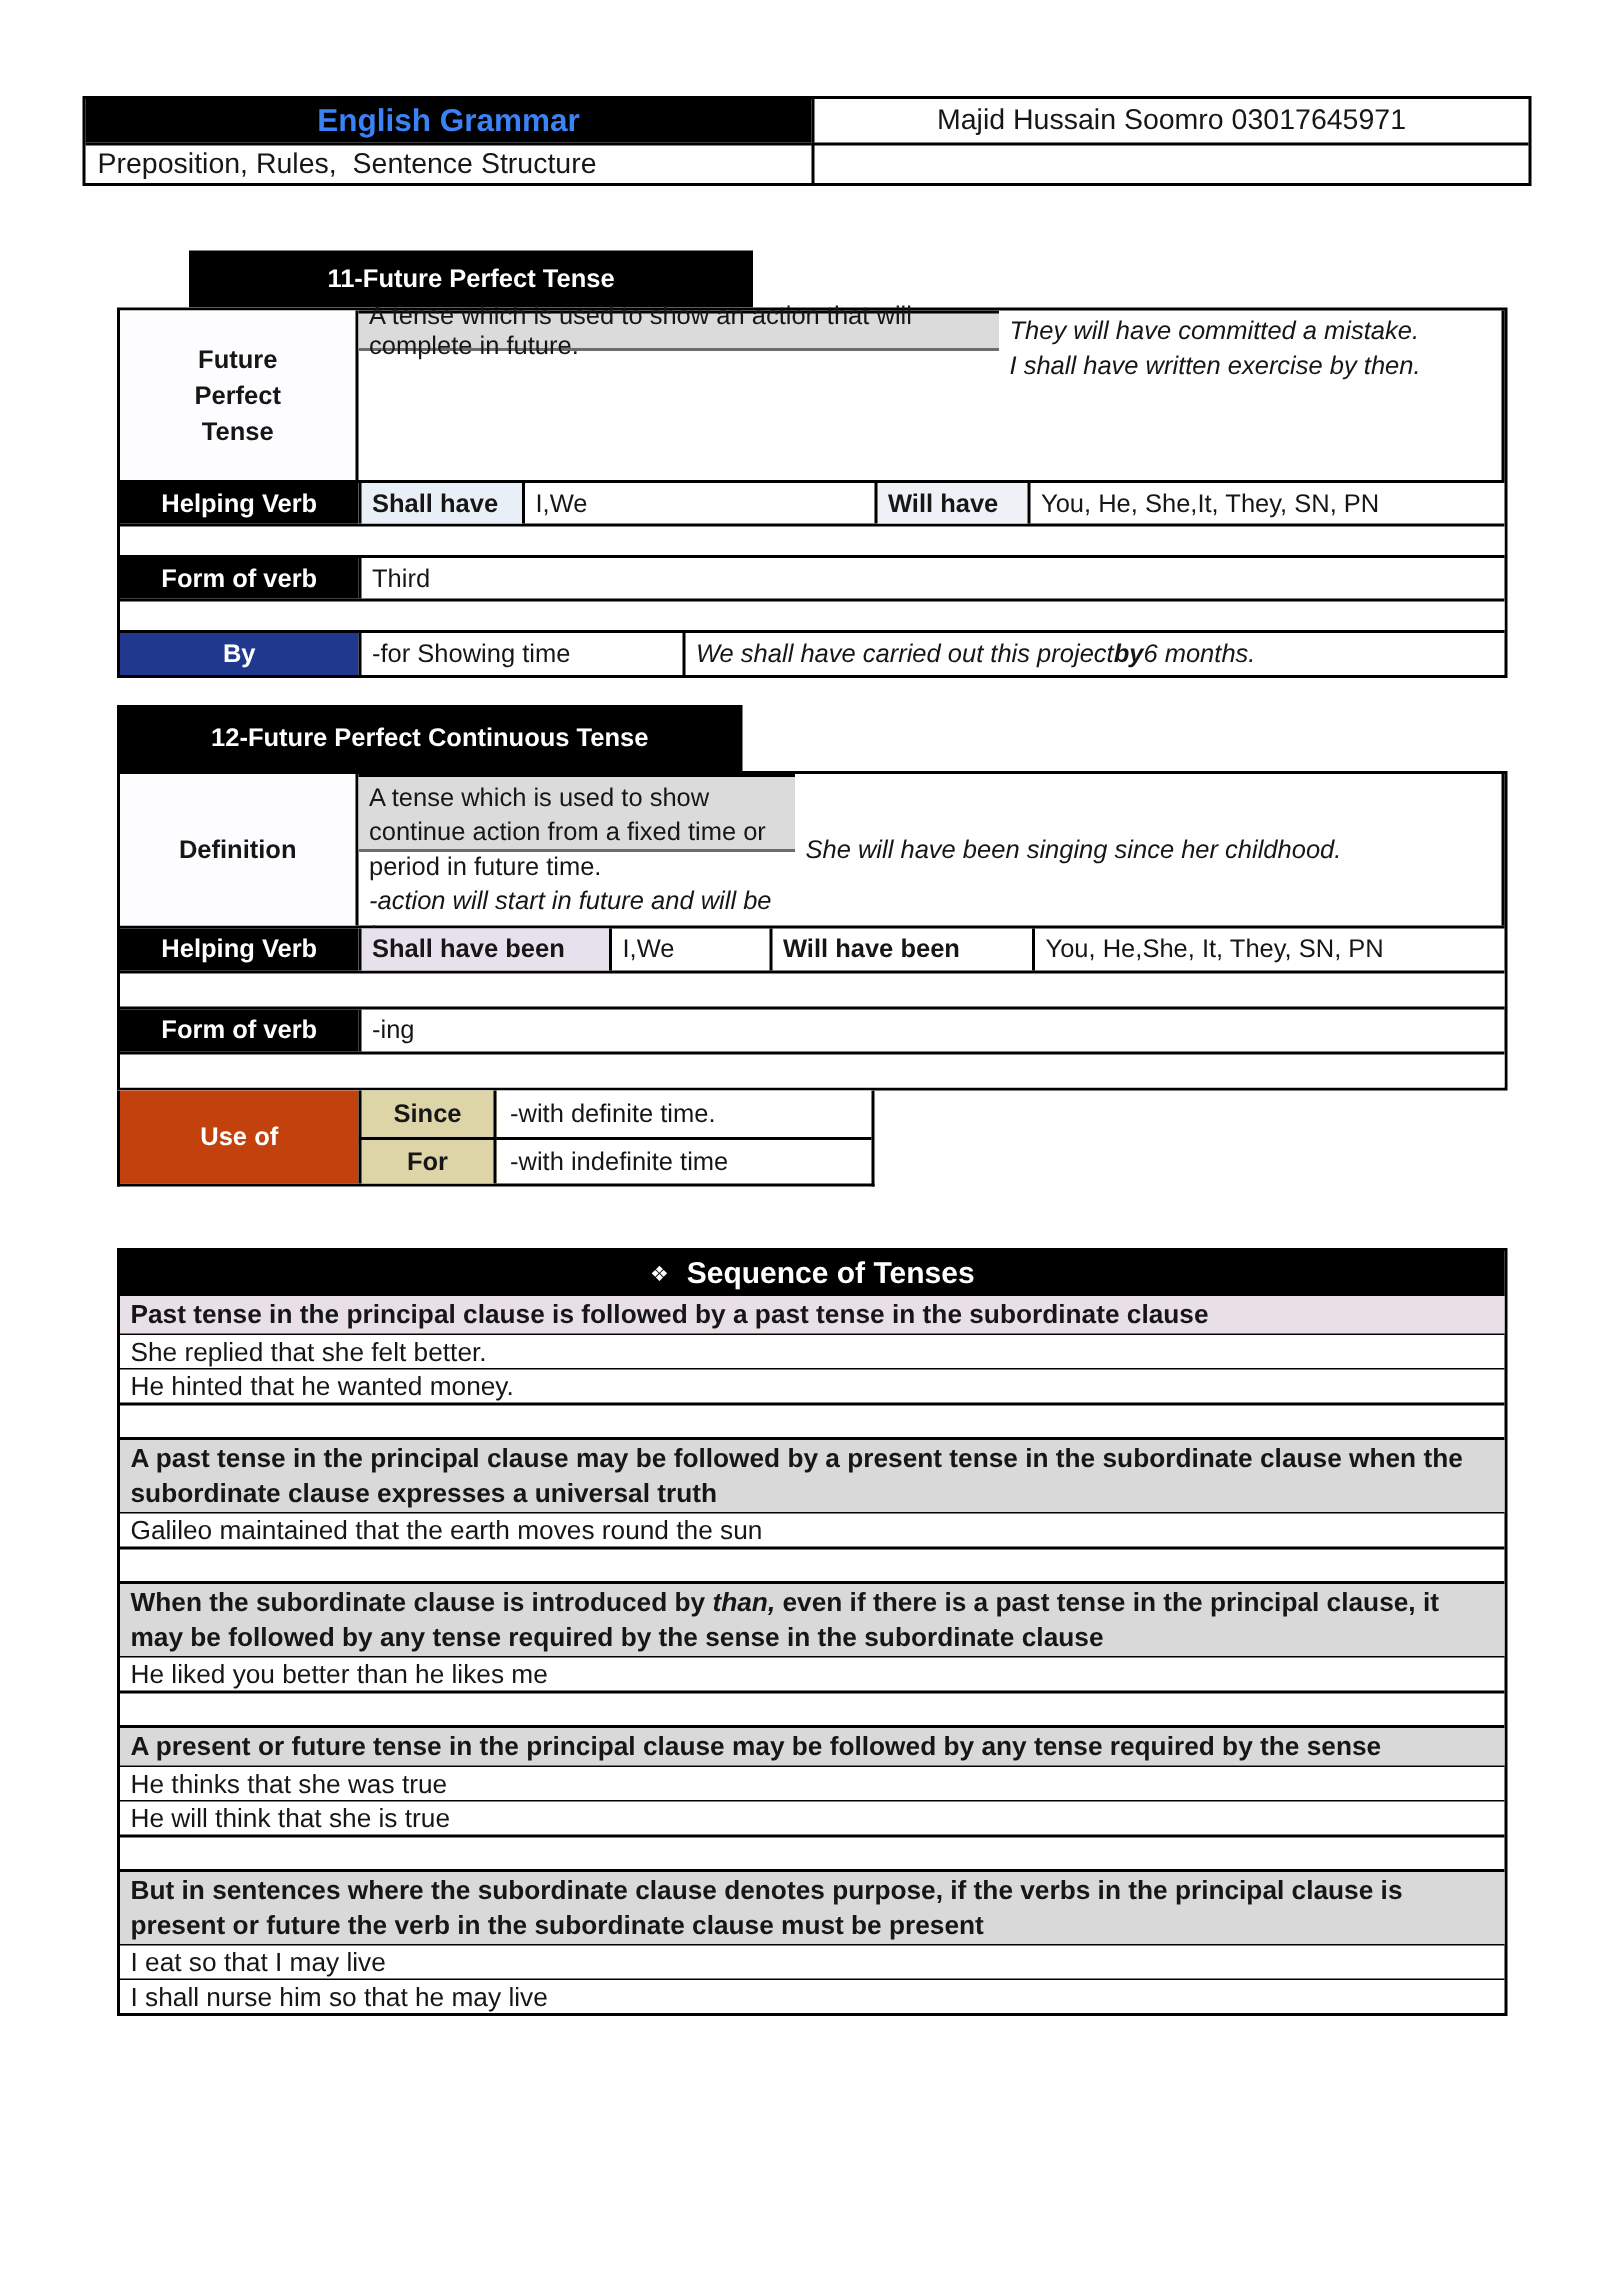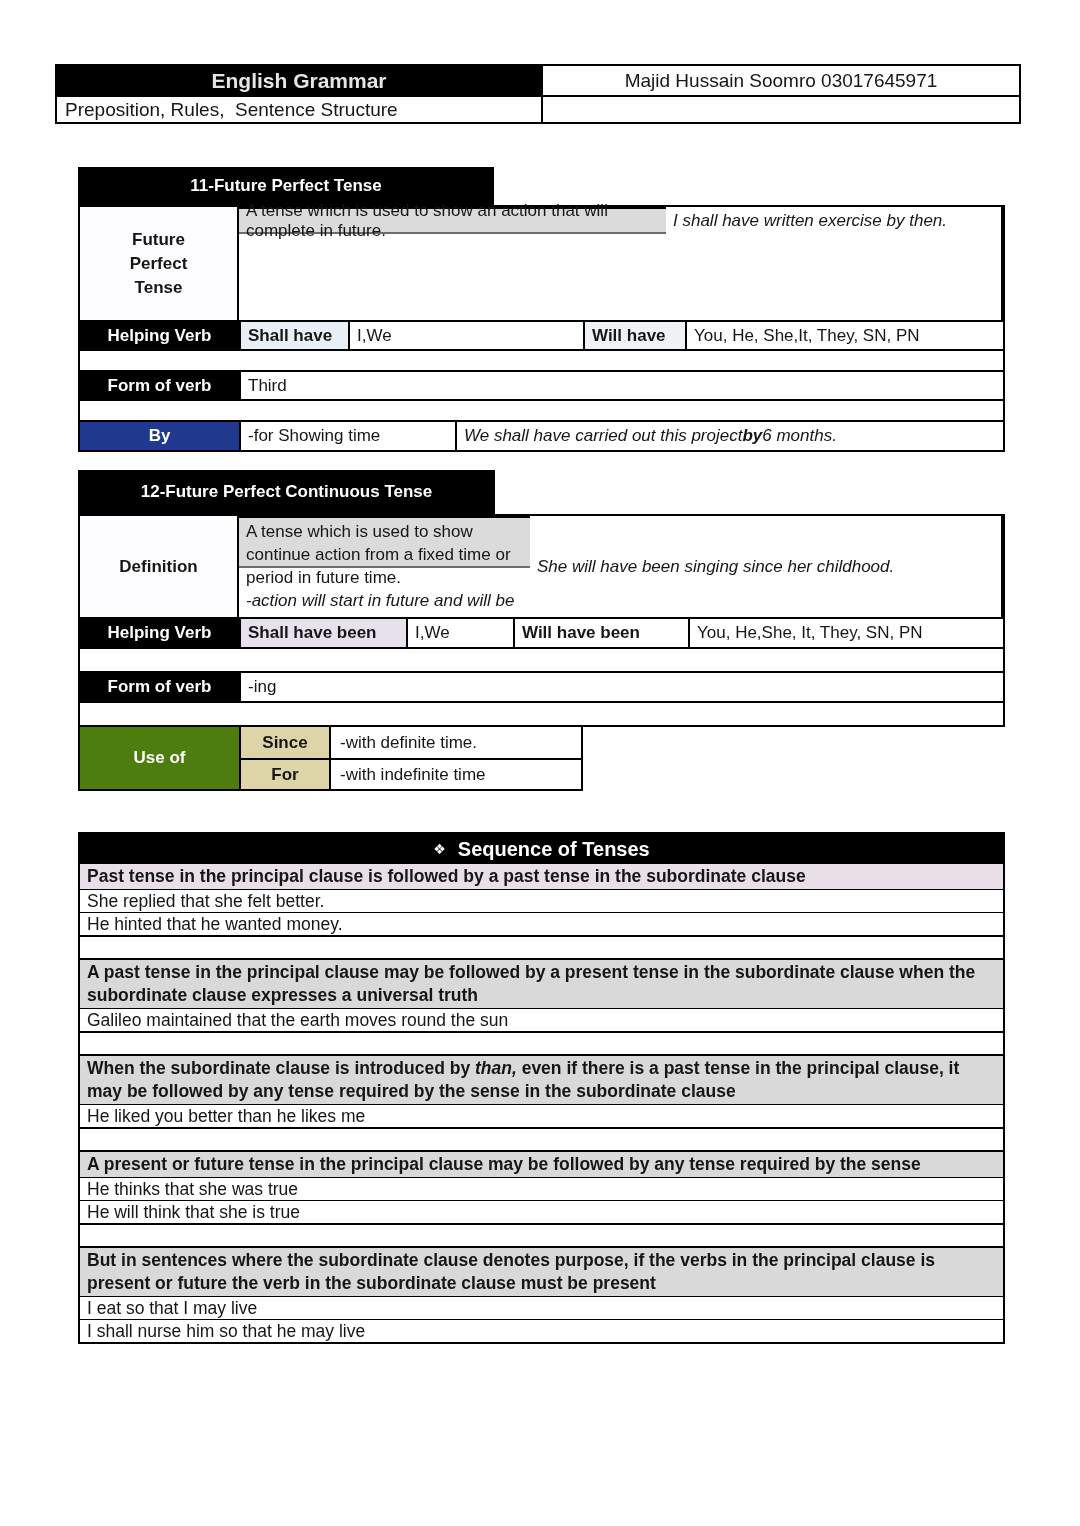"English Grammar" .h-title { color: #e5e5e5 -> #3b82f6 }
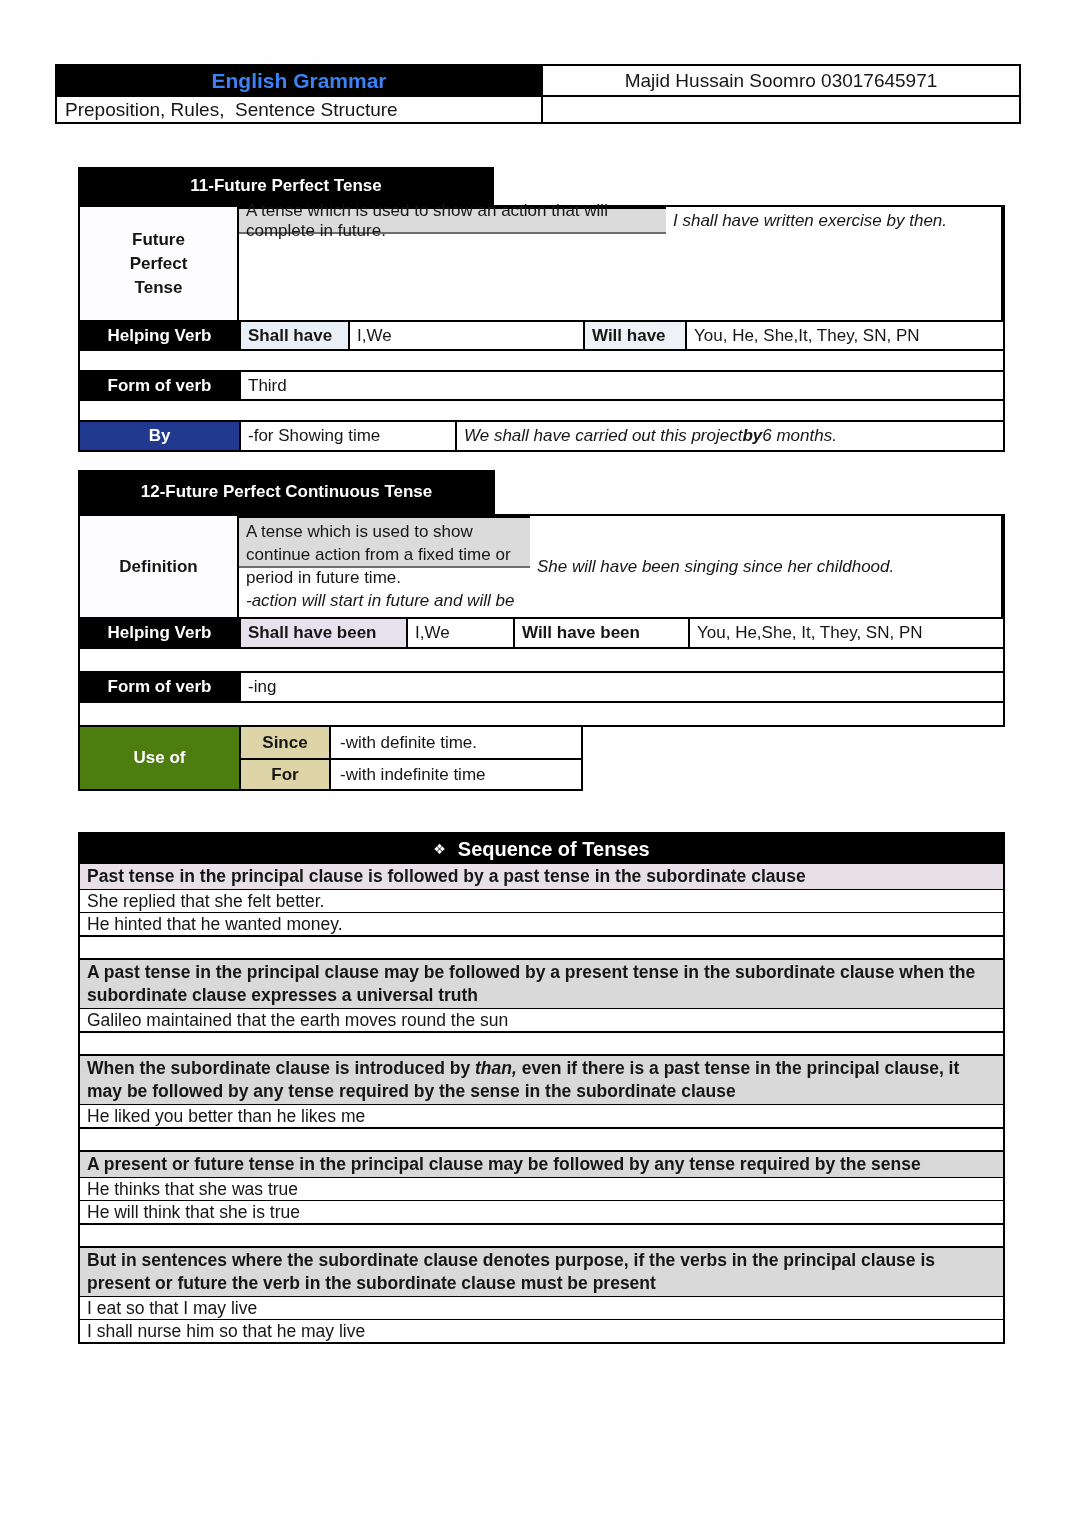"11-Future Perfect Tense" #table1 .tab-title { margin-left: none -> 48px; width: 416px -> 376px }
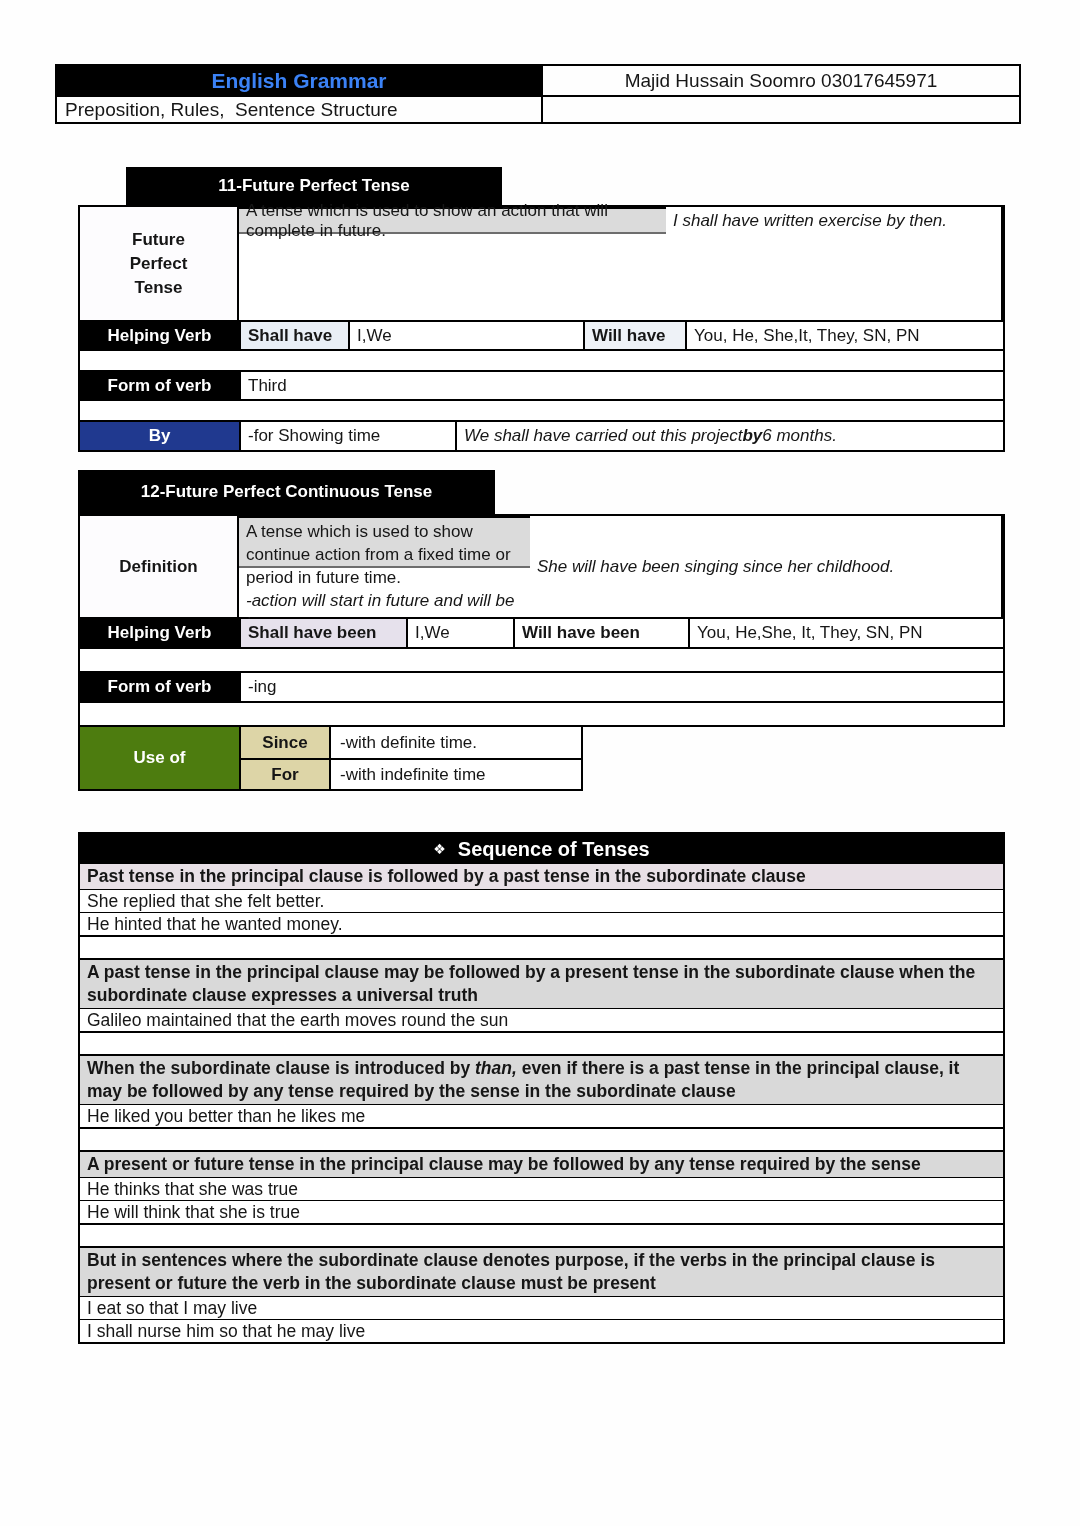"They will have committed a" div { html: none -> <div>They will have committed a mistake.</div> }
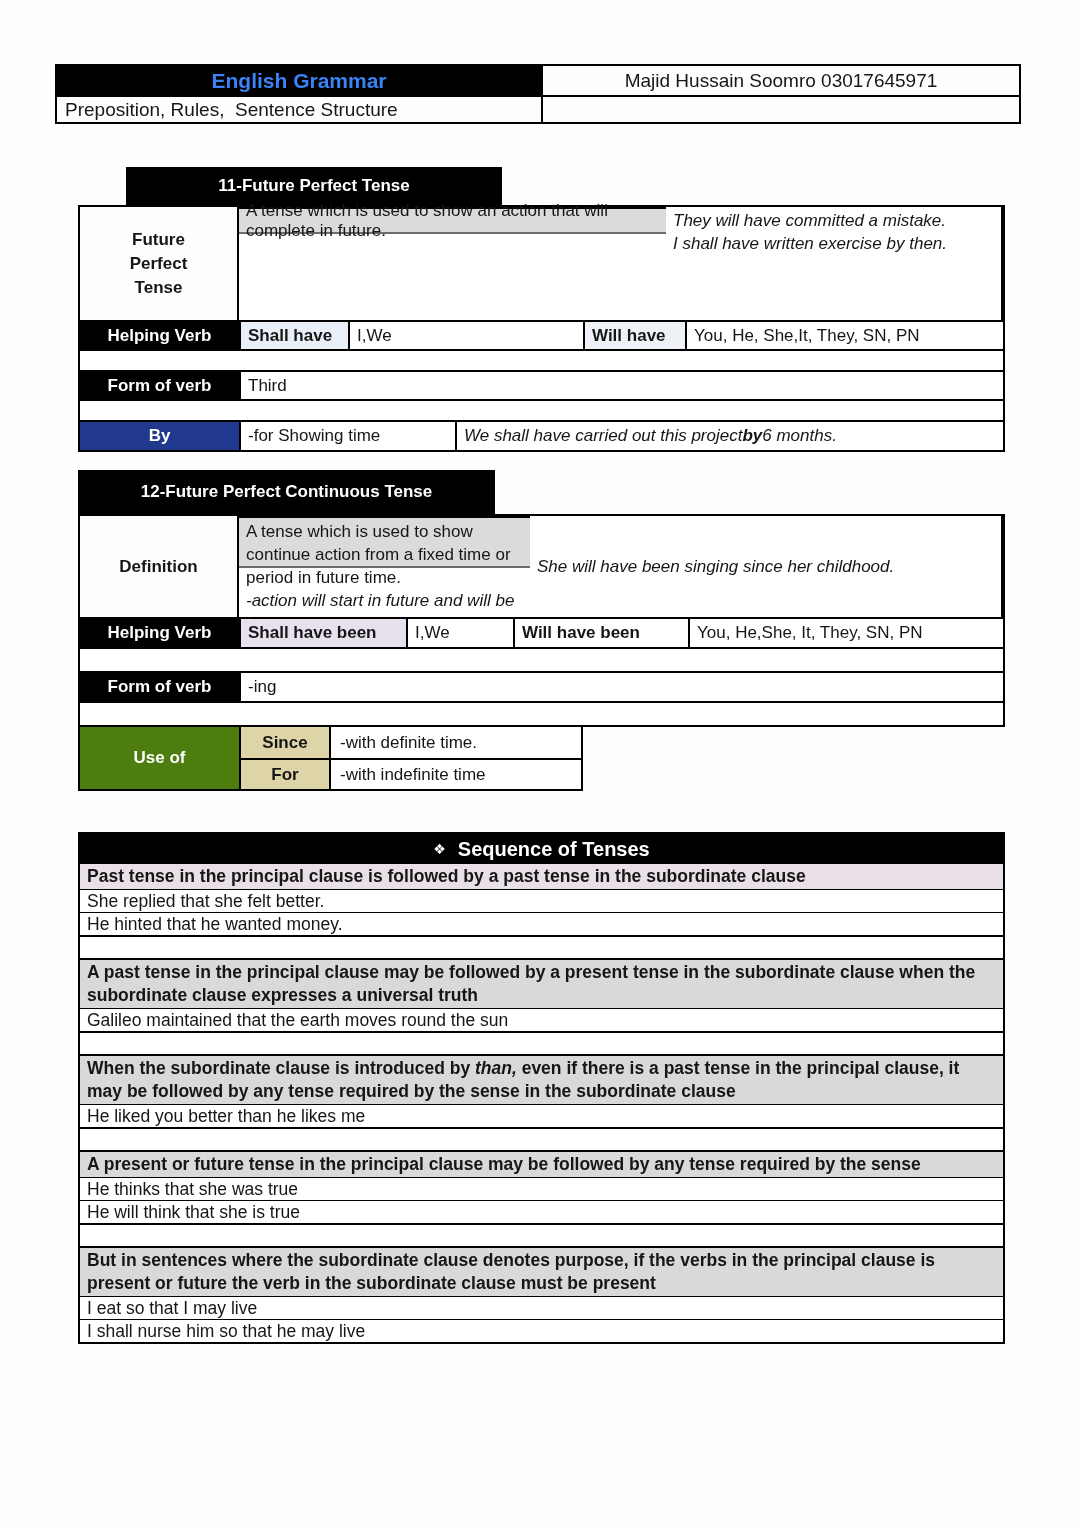"Use of" .useof-label { background: #4d7c0f -> #c2410c }
